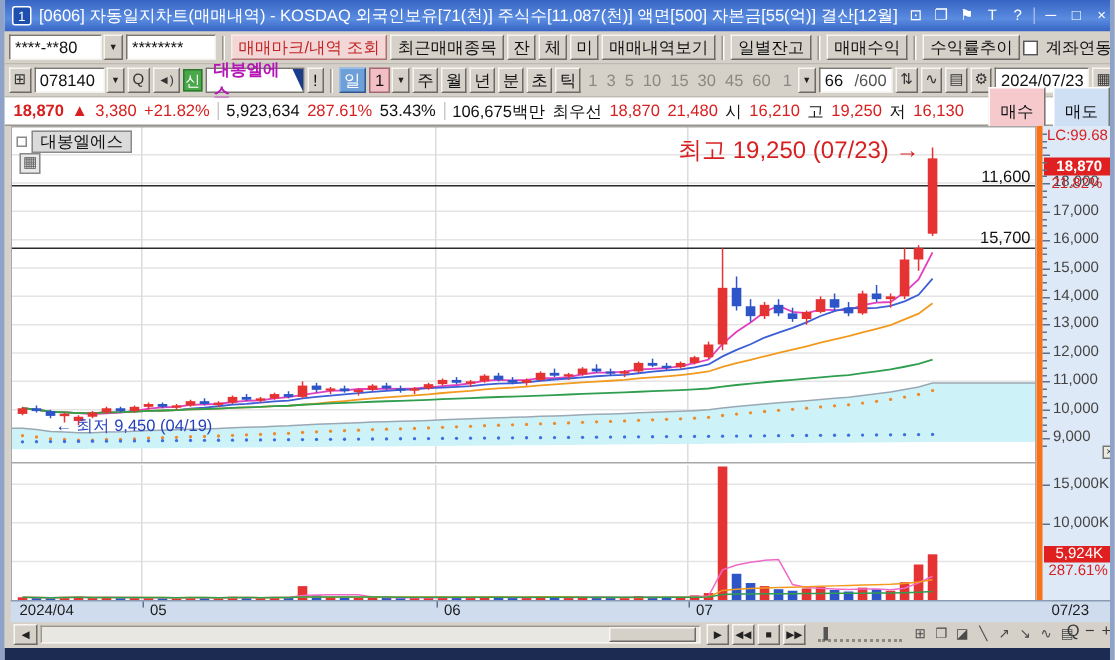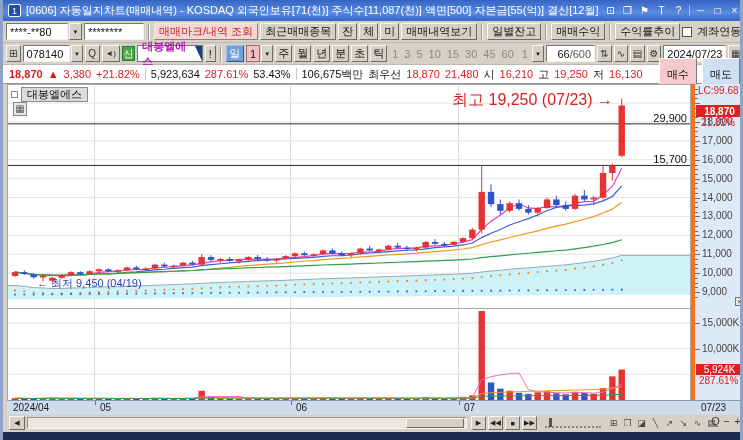"66" span.box { justify-content: flex-end -> space-between }
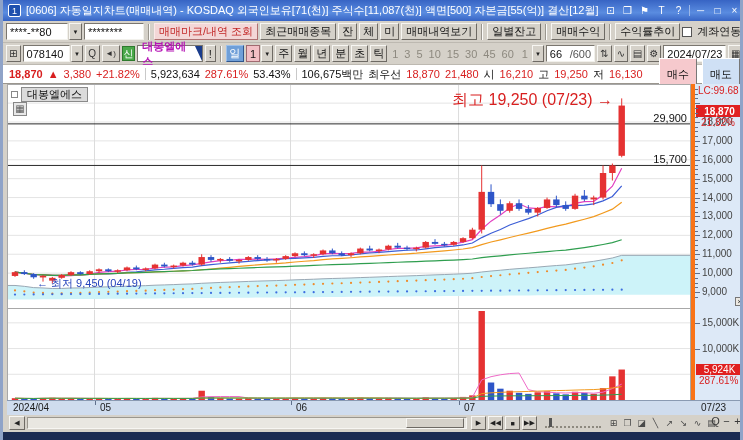"29,900" div.ref-label { text: 29,900 -> 11,600 }
